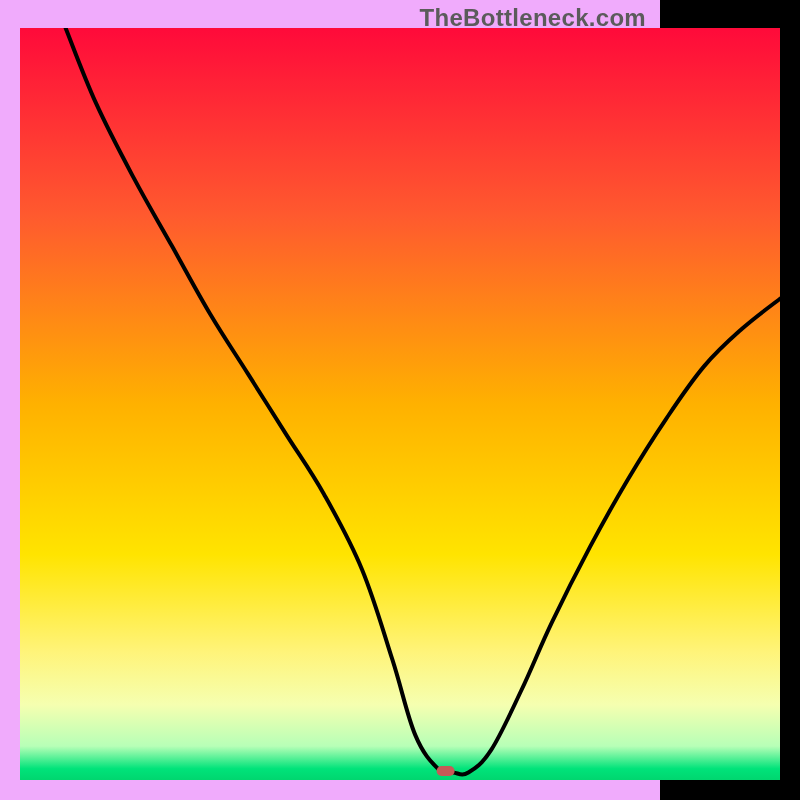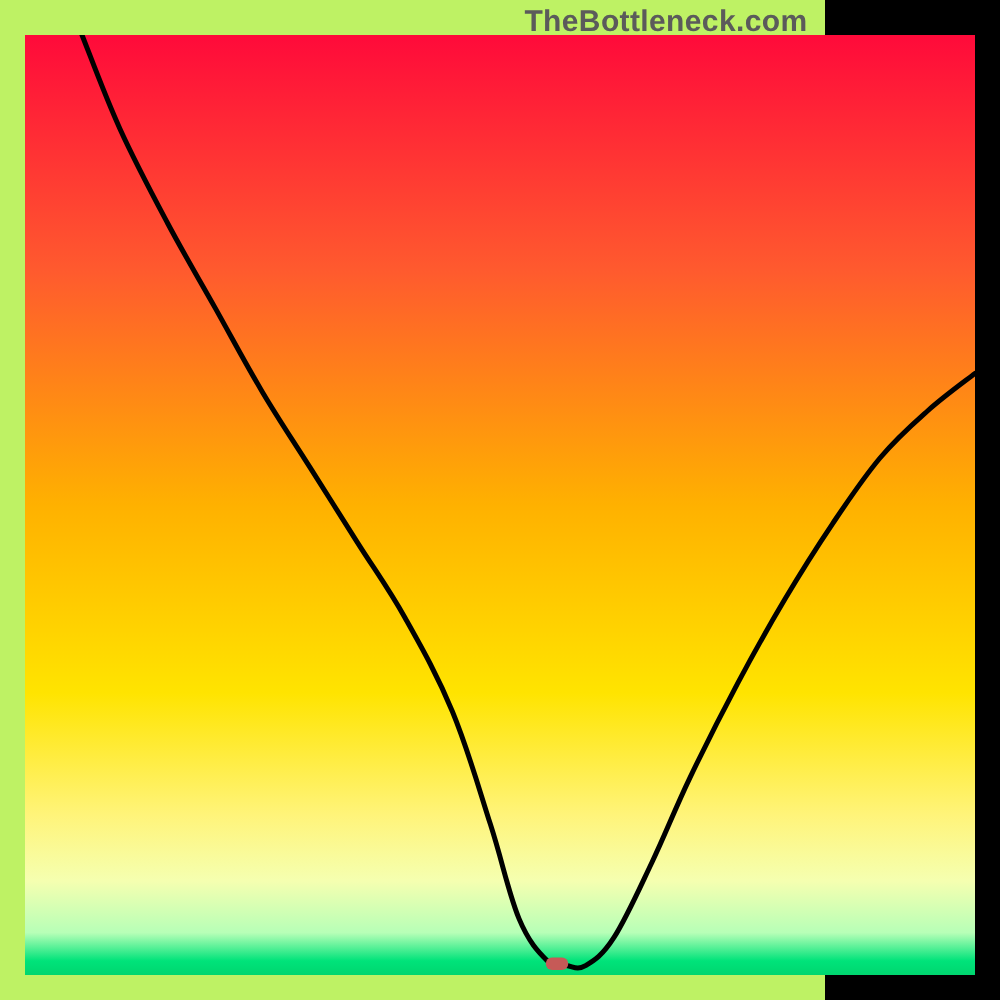"TheBottleneck.com" .frame { background: #bef264 -> #f0abfc }
